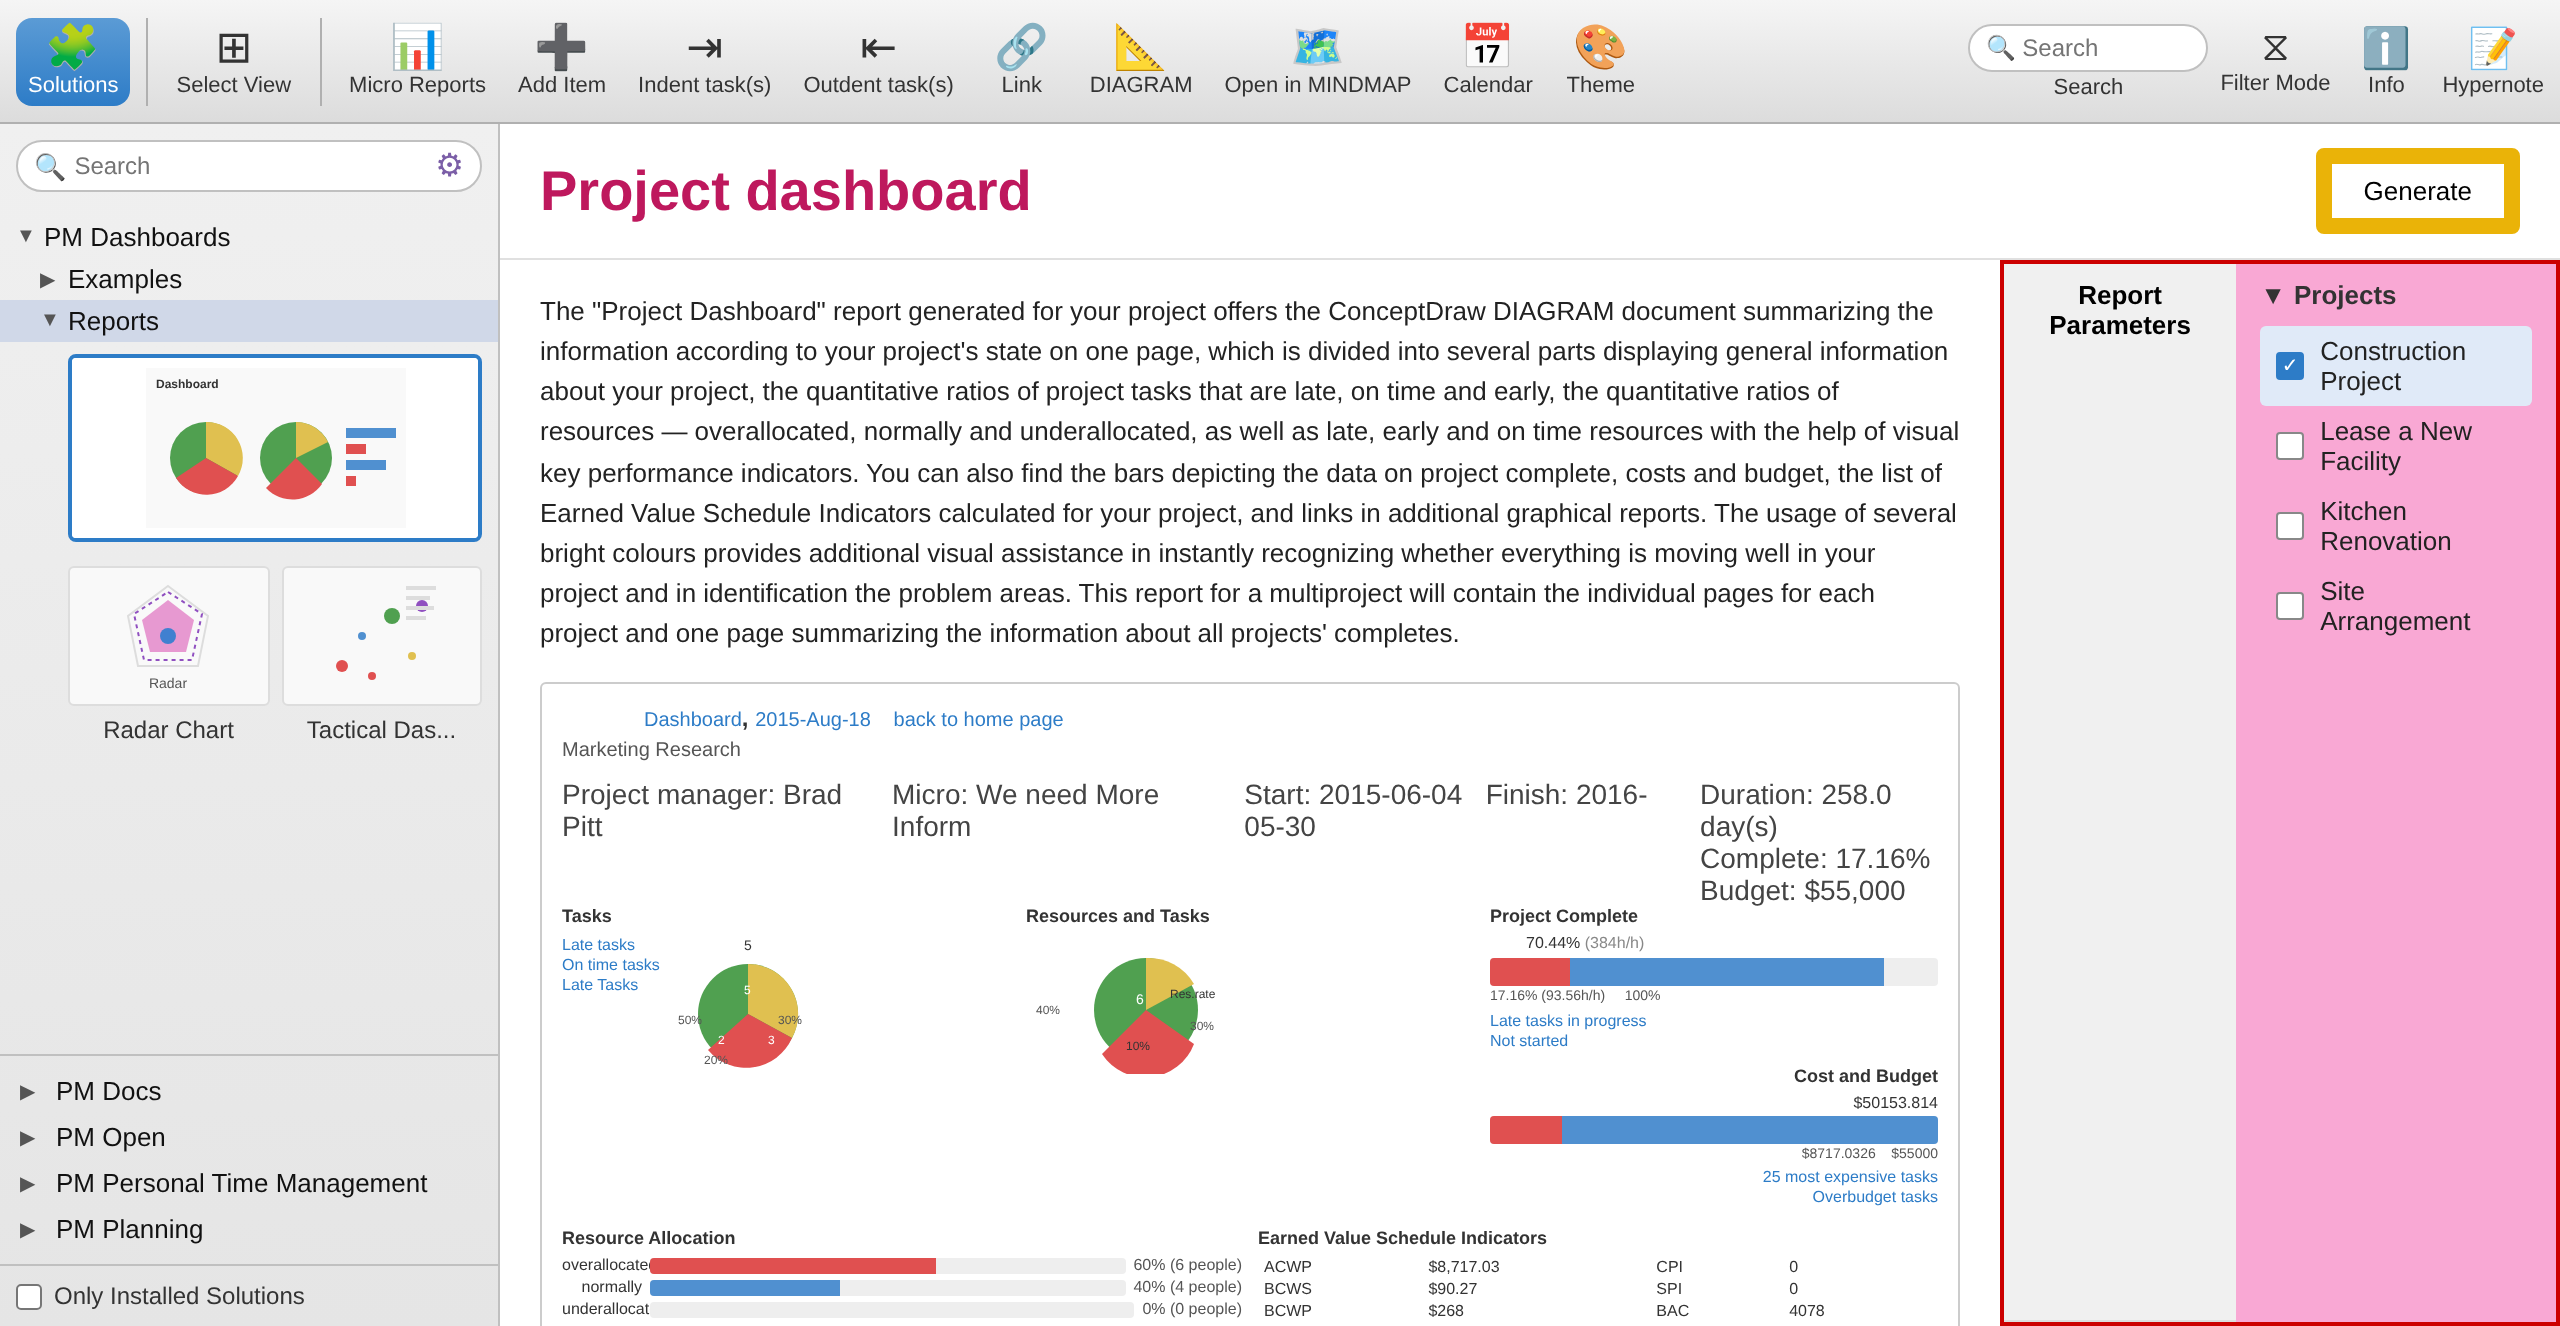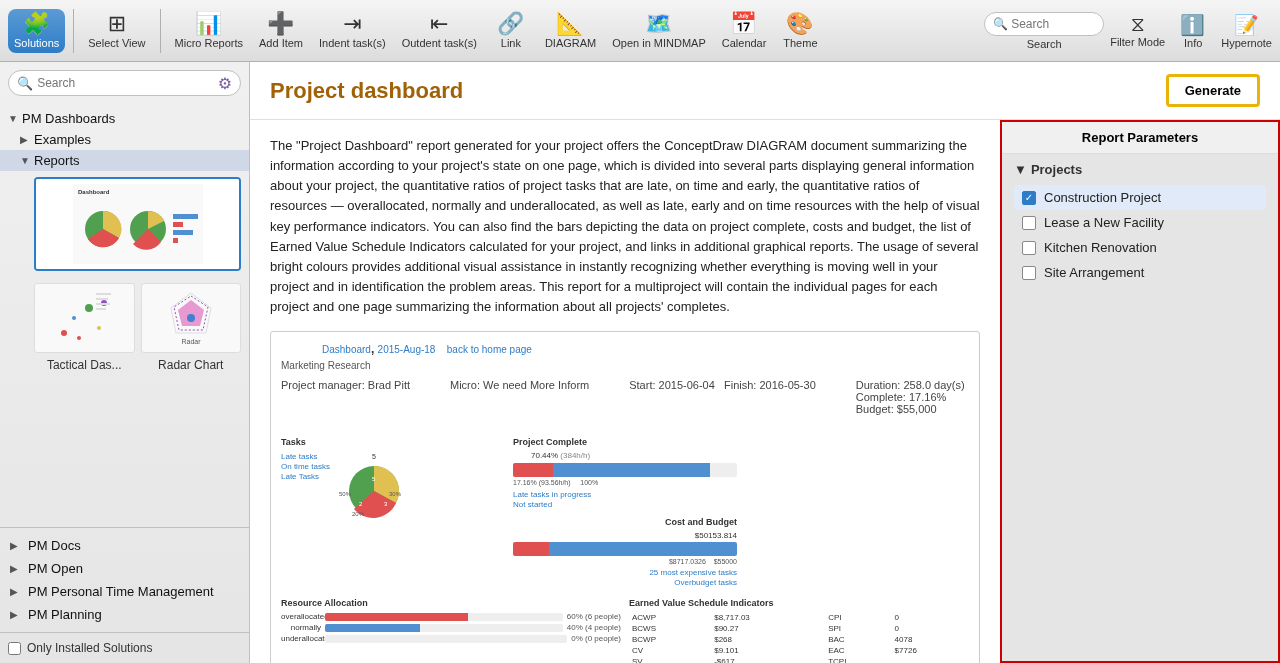"Project dashboard" .content-title { color: #a16207 -> #be185d; font-size: 22px -> 28px }
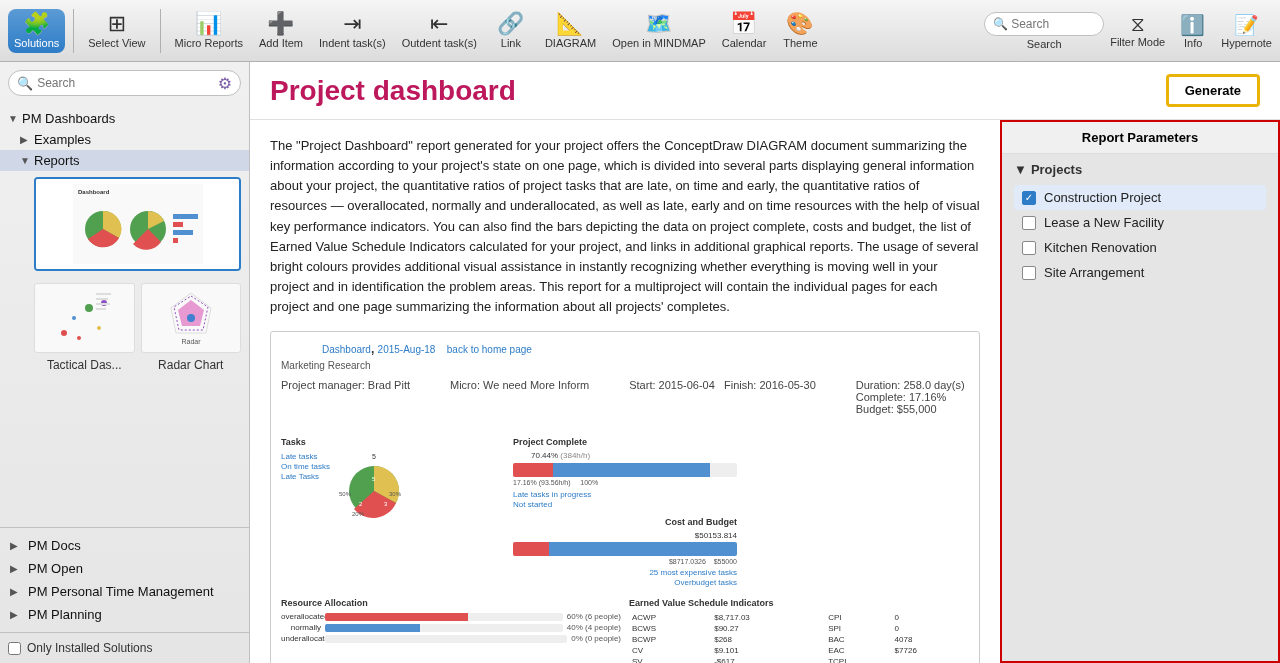"Generate" .generate-btn { border: 3px solid #eab308 -> 8px solid #eab308; font-weight: 700 -> 400 }
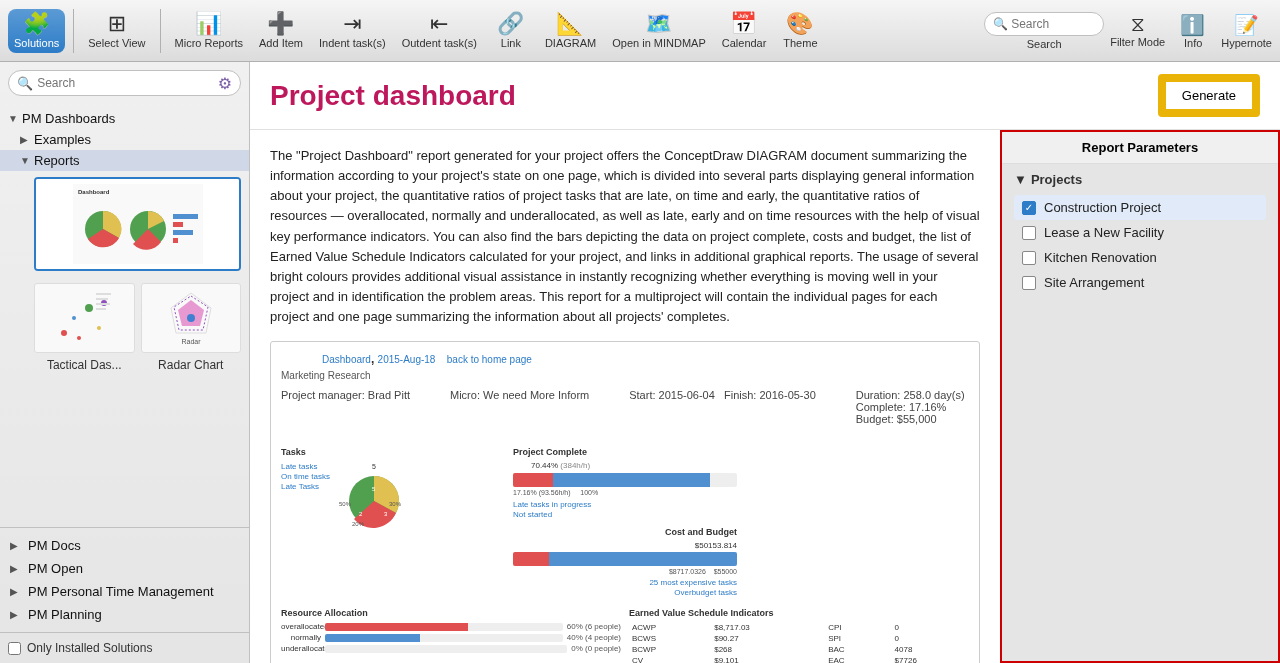"Report Parameters" #report-params { background: #e5e5e5 -> #f9a8d4; flex-direction: column -> row }
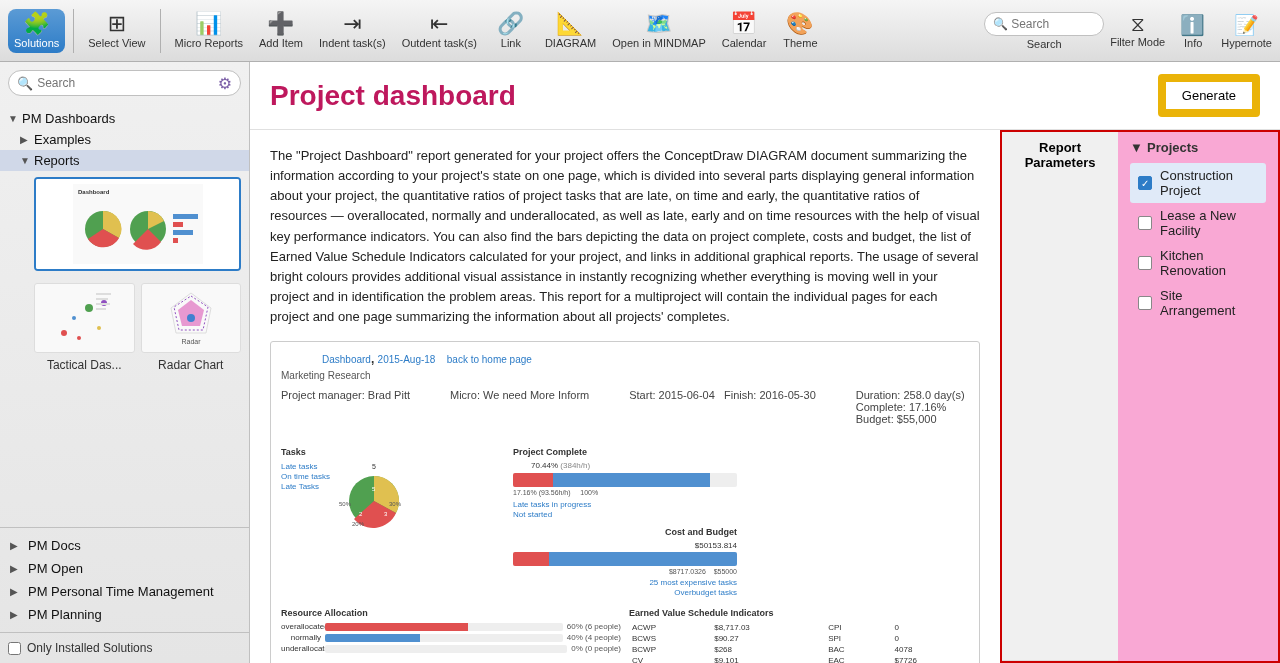"Tactical Das..." div.thumbnail-small { order: before "Radar Chart" -> after "Radar Chart" }
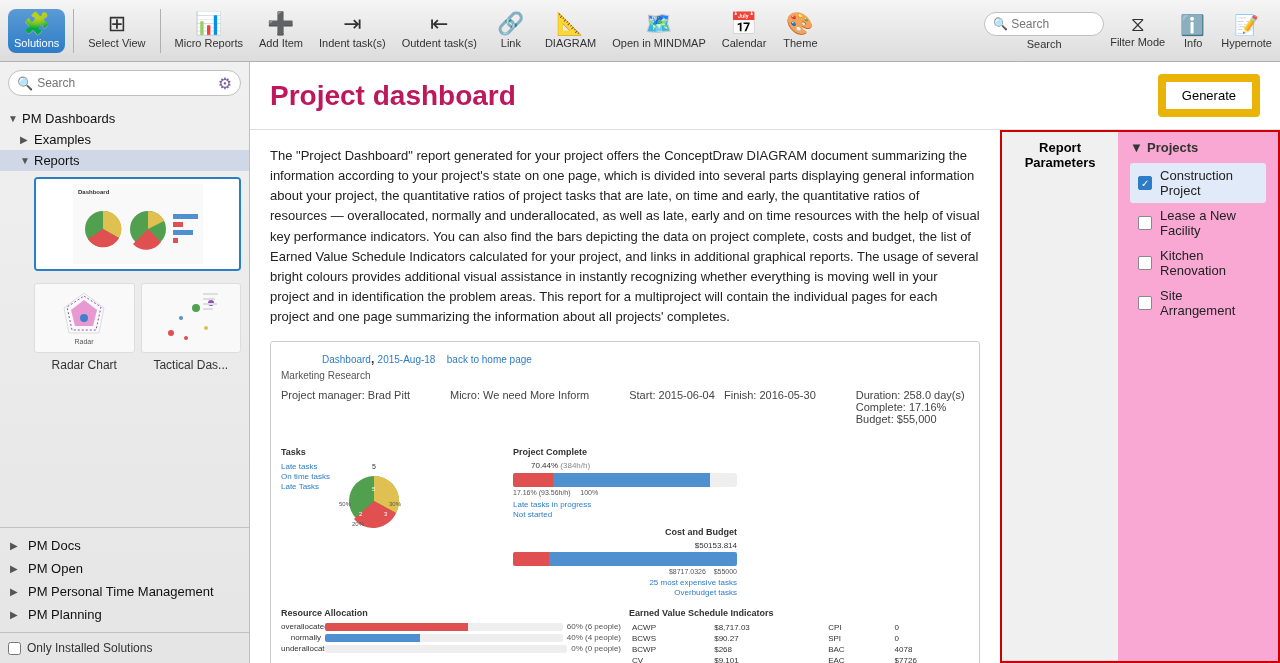"Project manager: Brad Pitt" .preview-meta { font-size: 11px -> 14px; gap: 40px -> 24px; margin-bottom: 22px -> 0 }
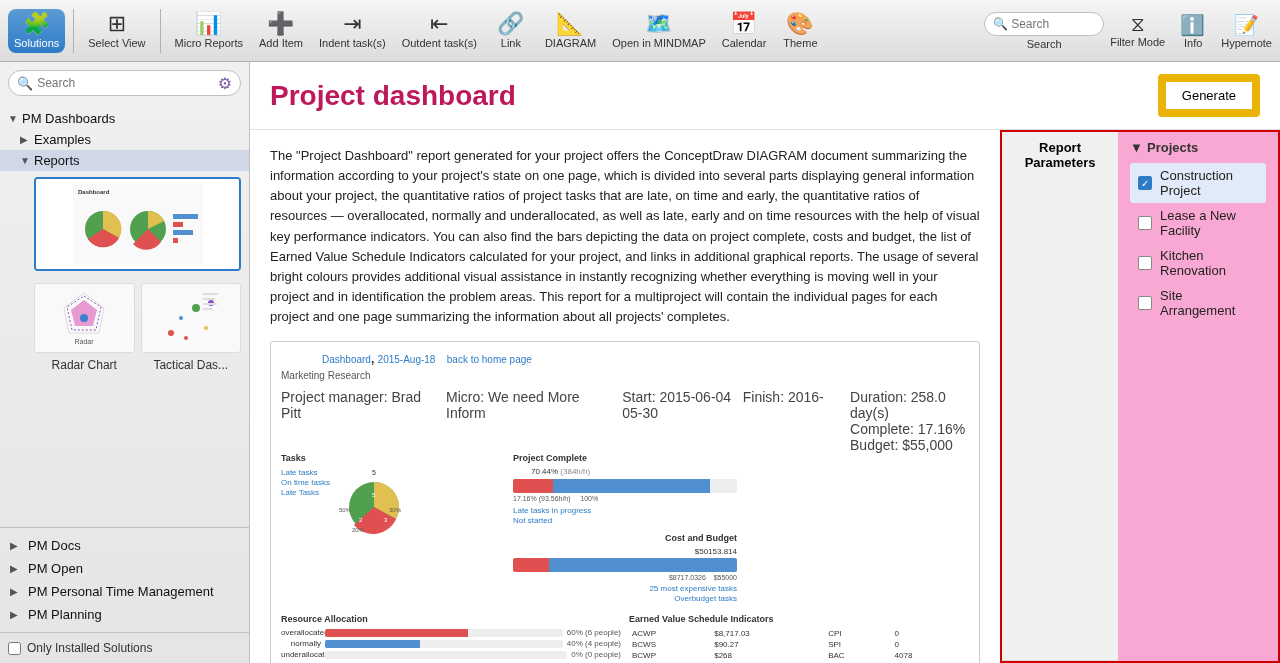"Resources and Tasks" div { html: none -> <div> <div>Resources and Tasks</div> <svg> <circle></circle> <path></path> <path></path> <text>6</text> <text>Res.rate</text> <text>10%</text> <text>40%</text> <text>30%</text> </svg> </div> }
